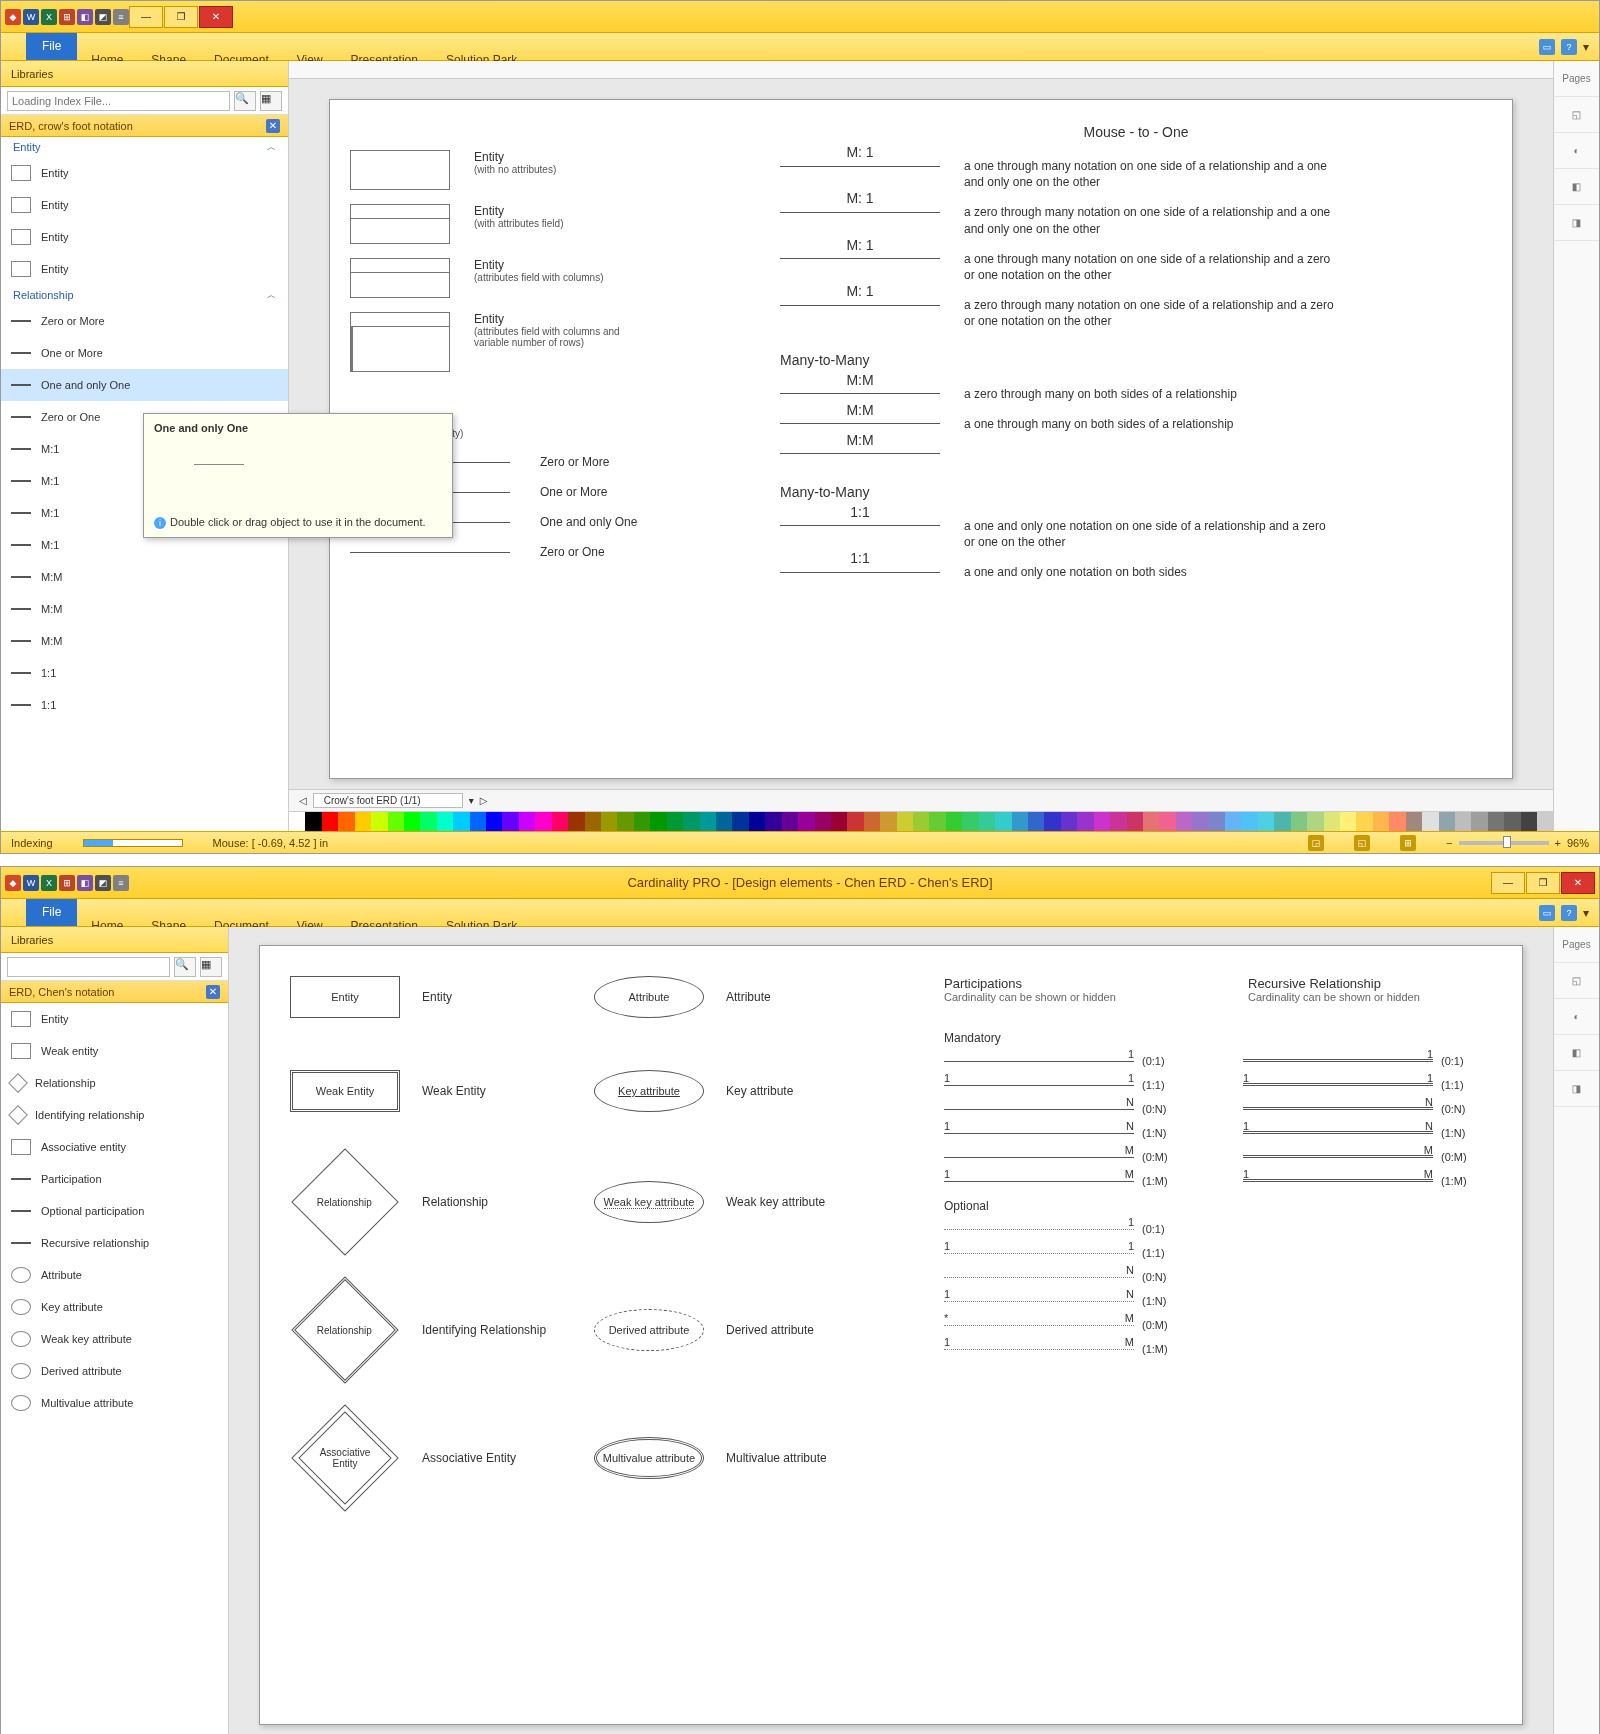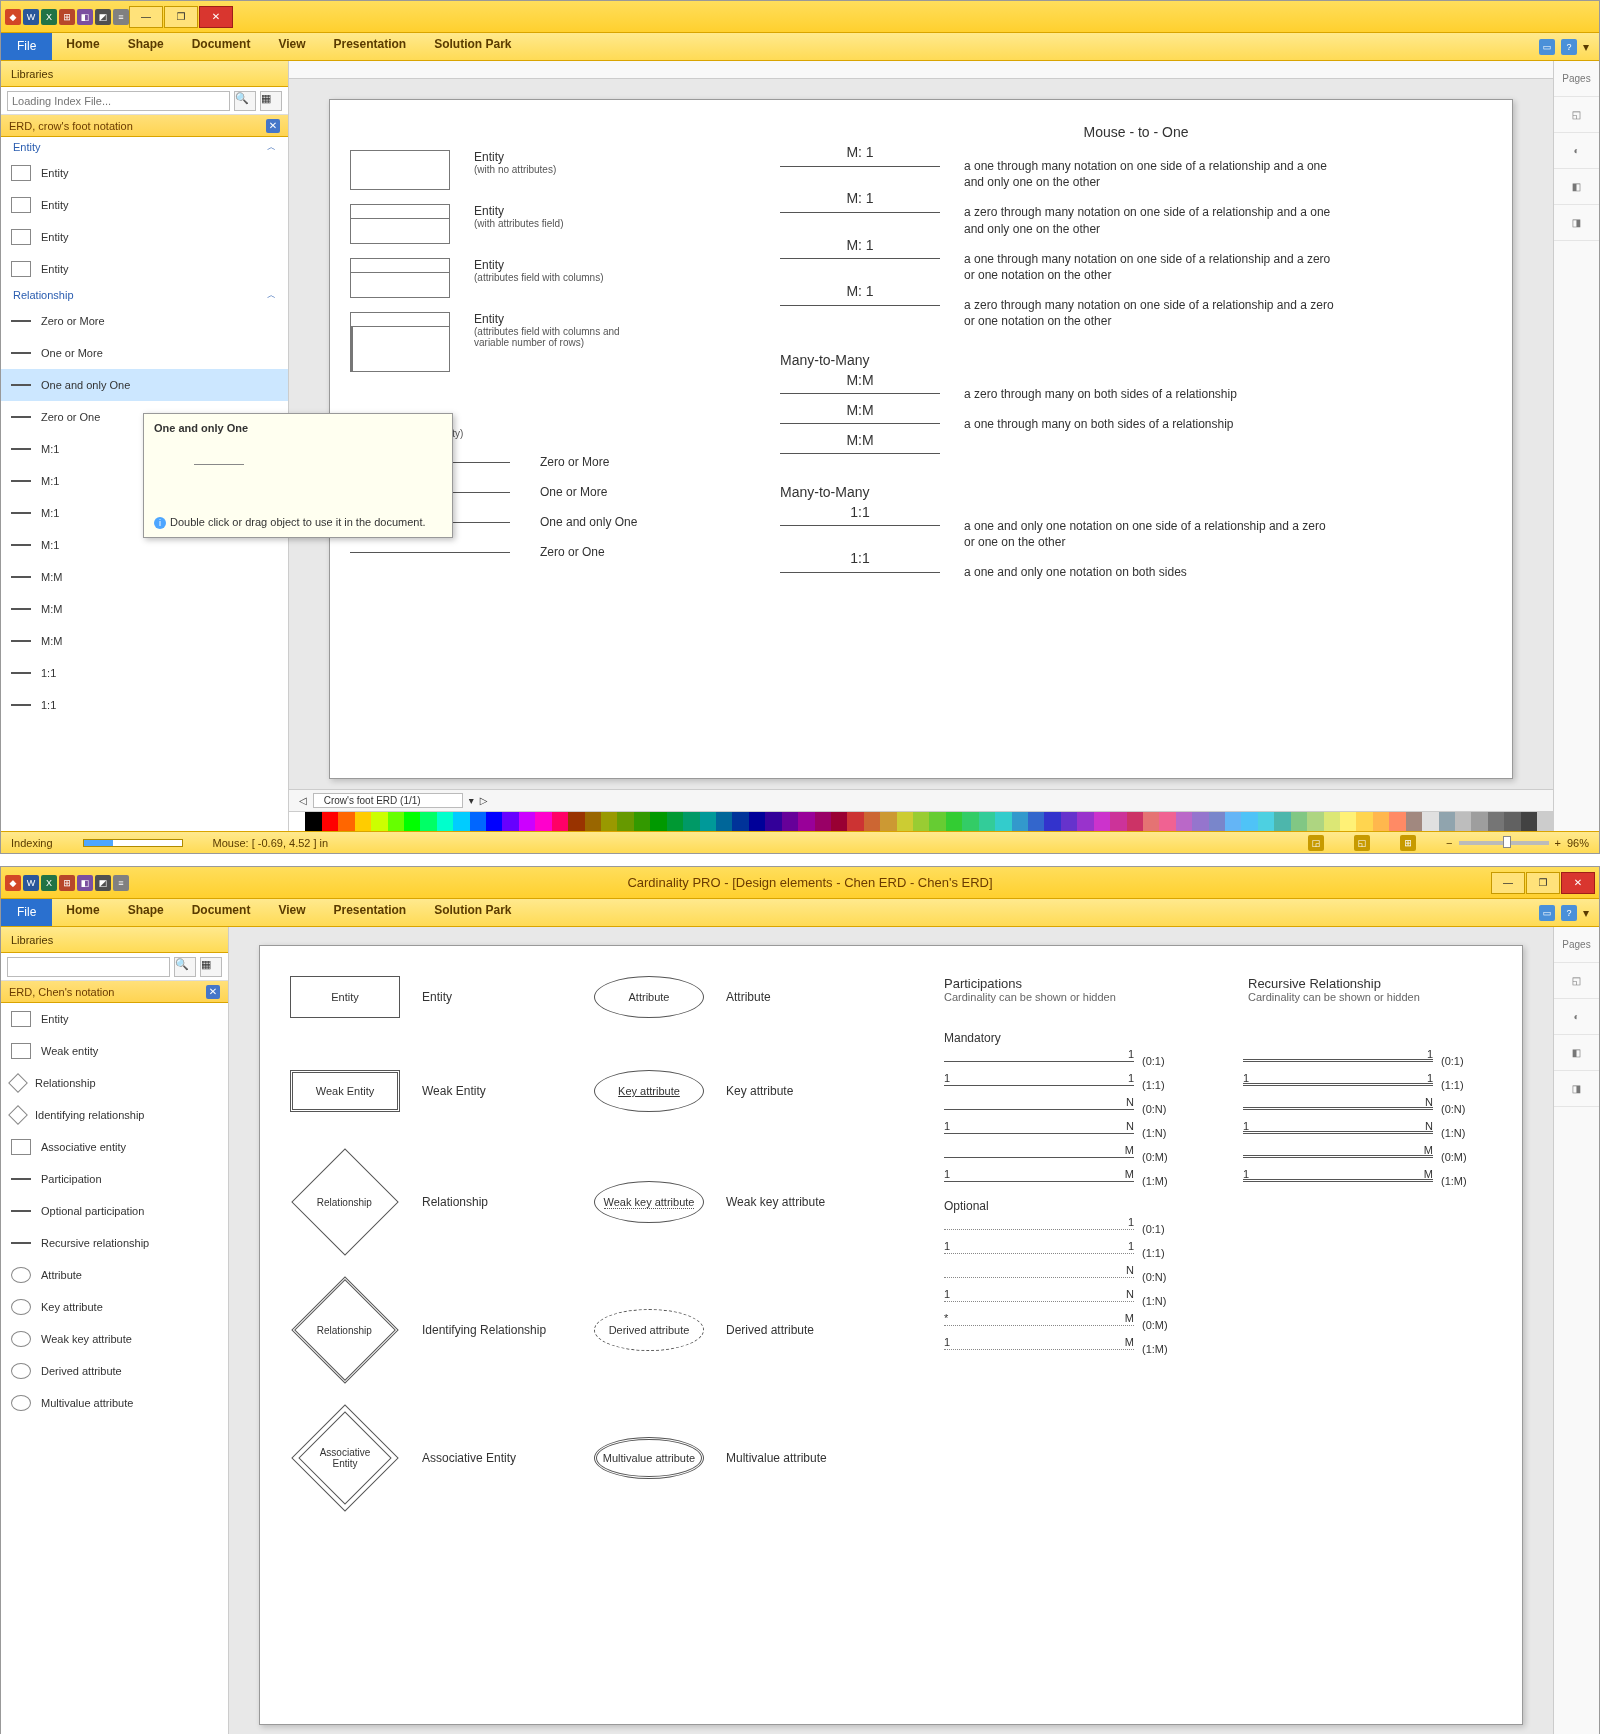"File" .menu-file { margin-left: none -> 25px }
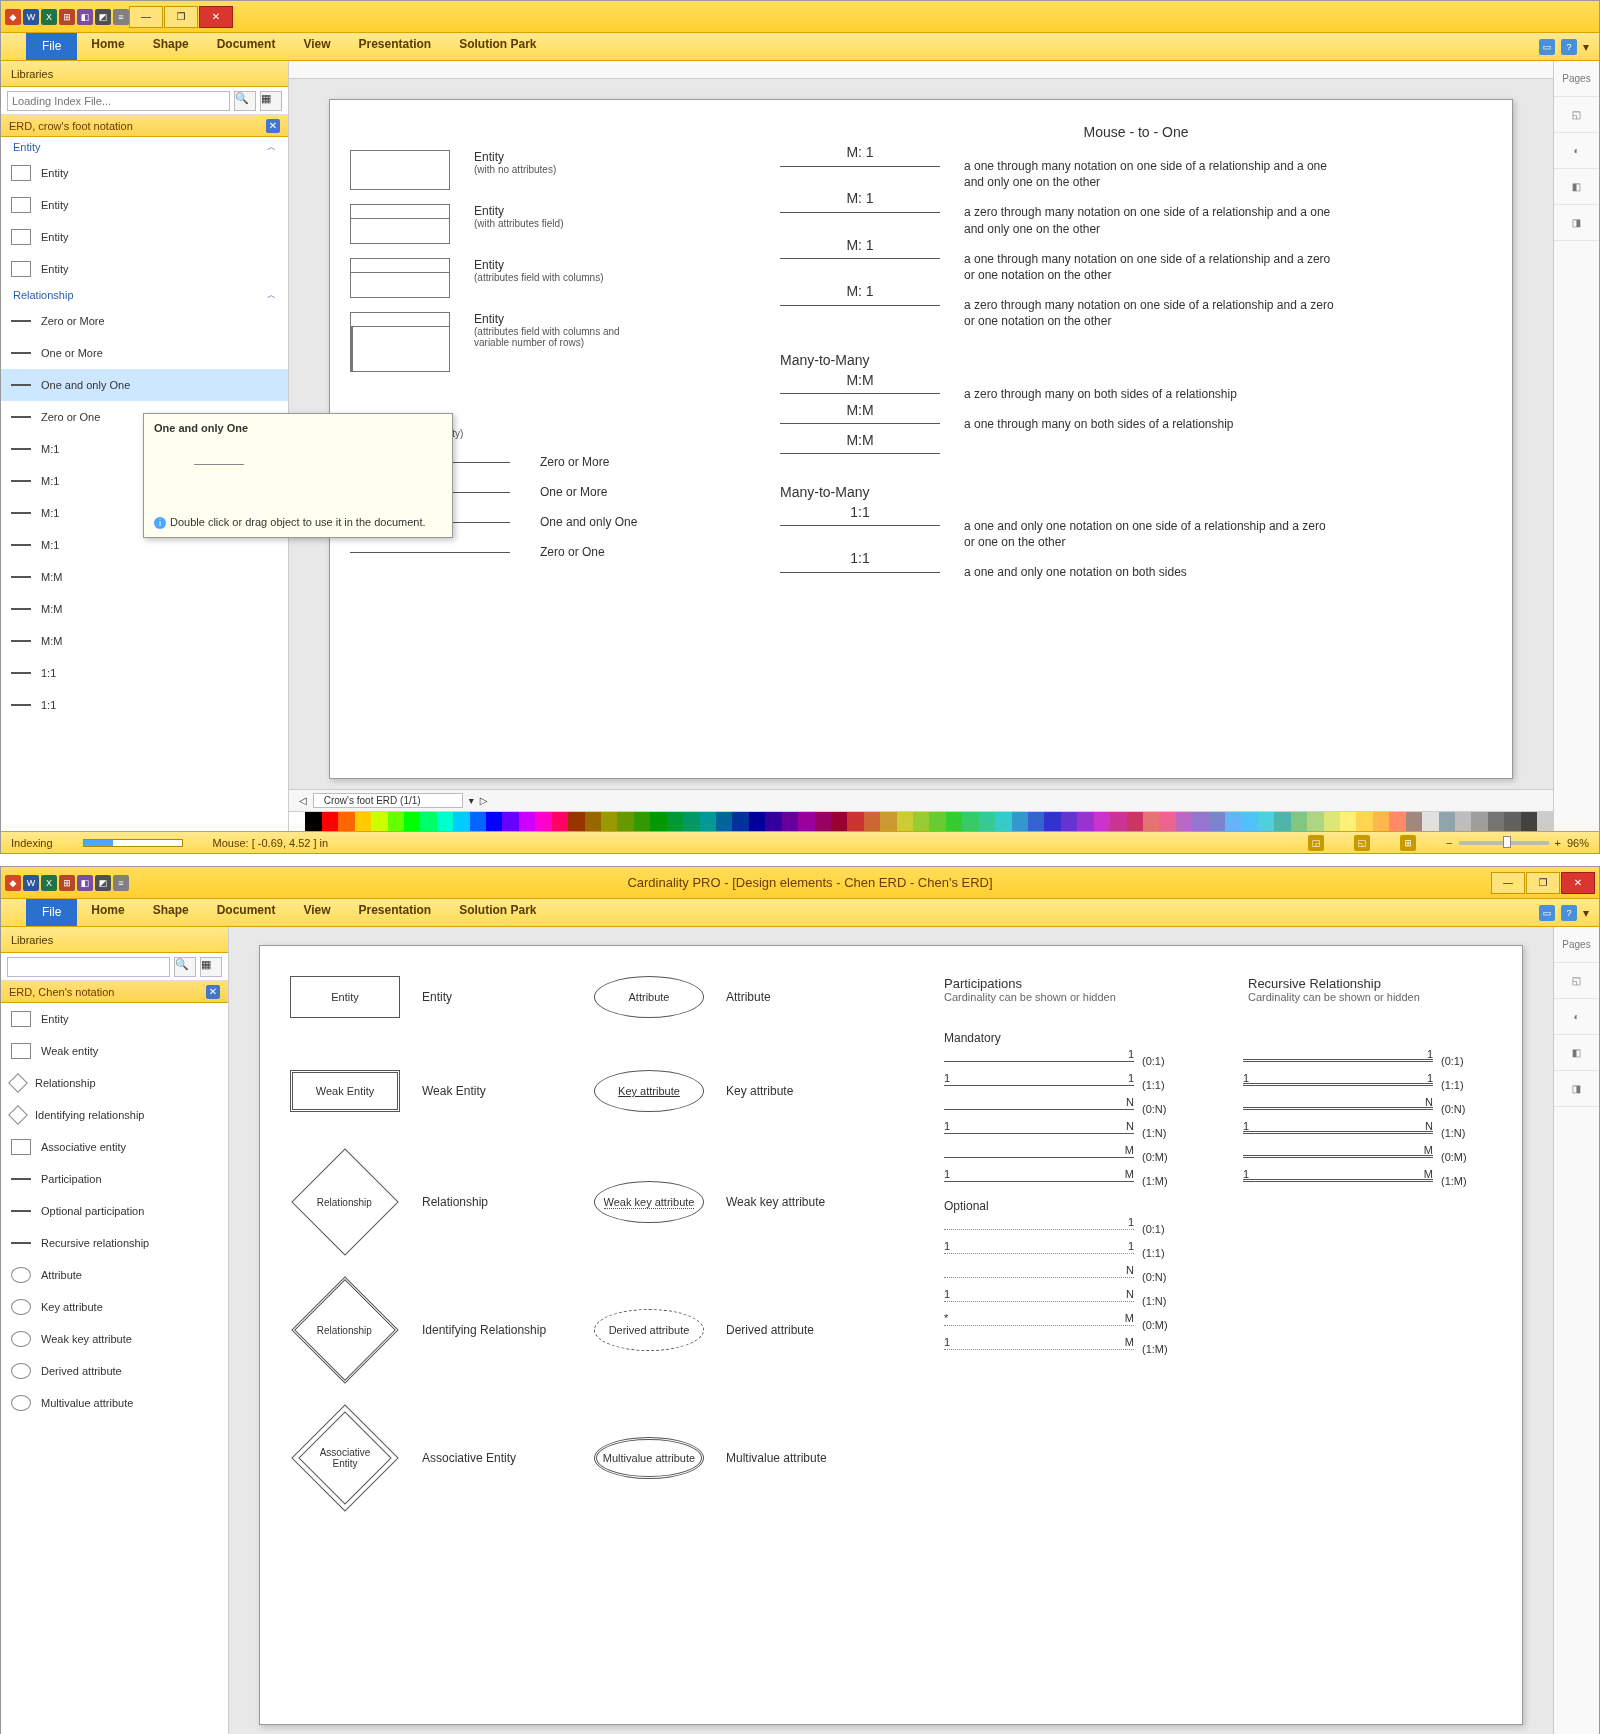"Home" .menu-item { font-weight: bold -> none; padding: 4px 14px -> 20px 14px }
